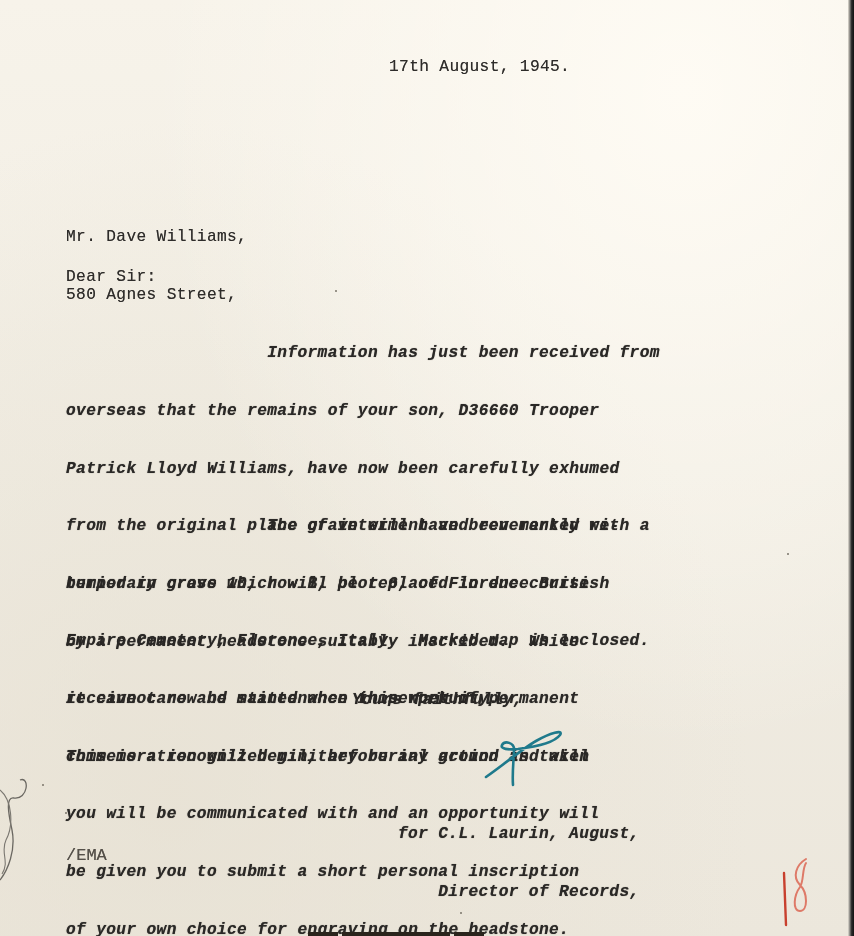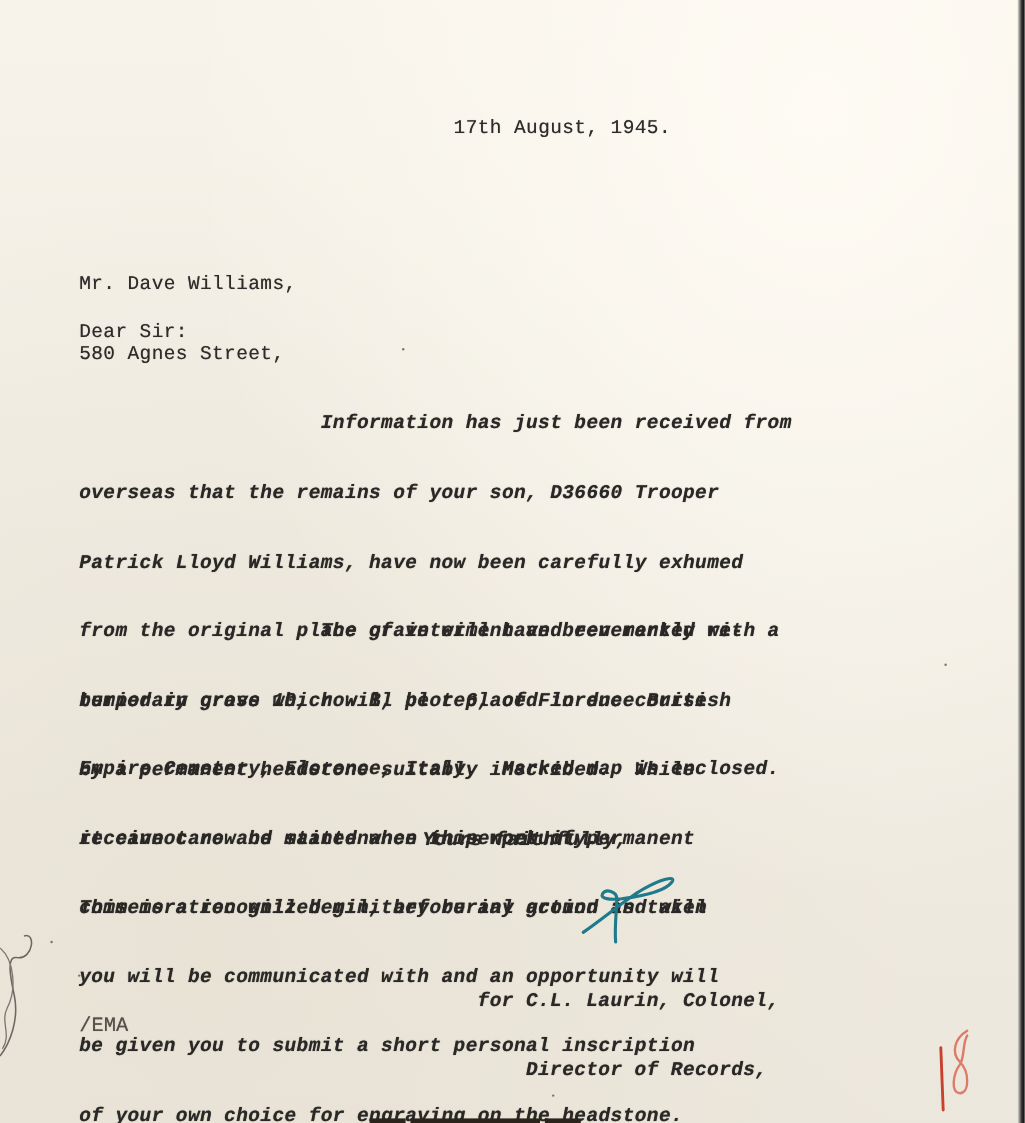"17th August, 1945." .date { left: 378px -> 389px; margin-top: 40px -> none }
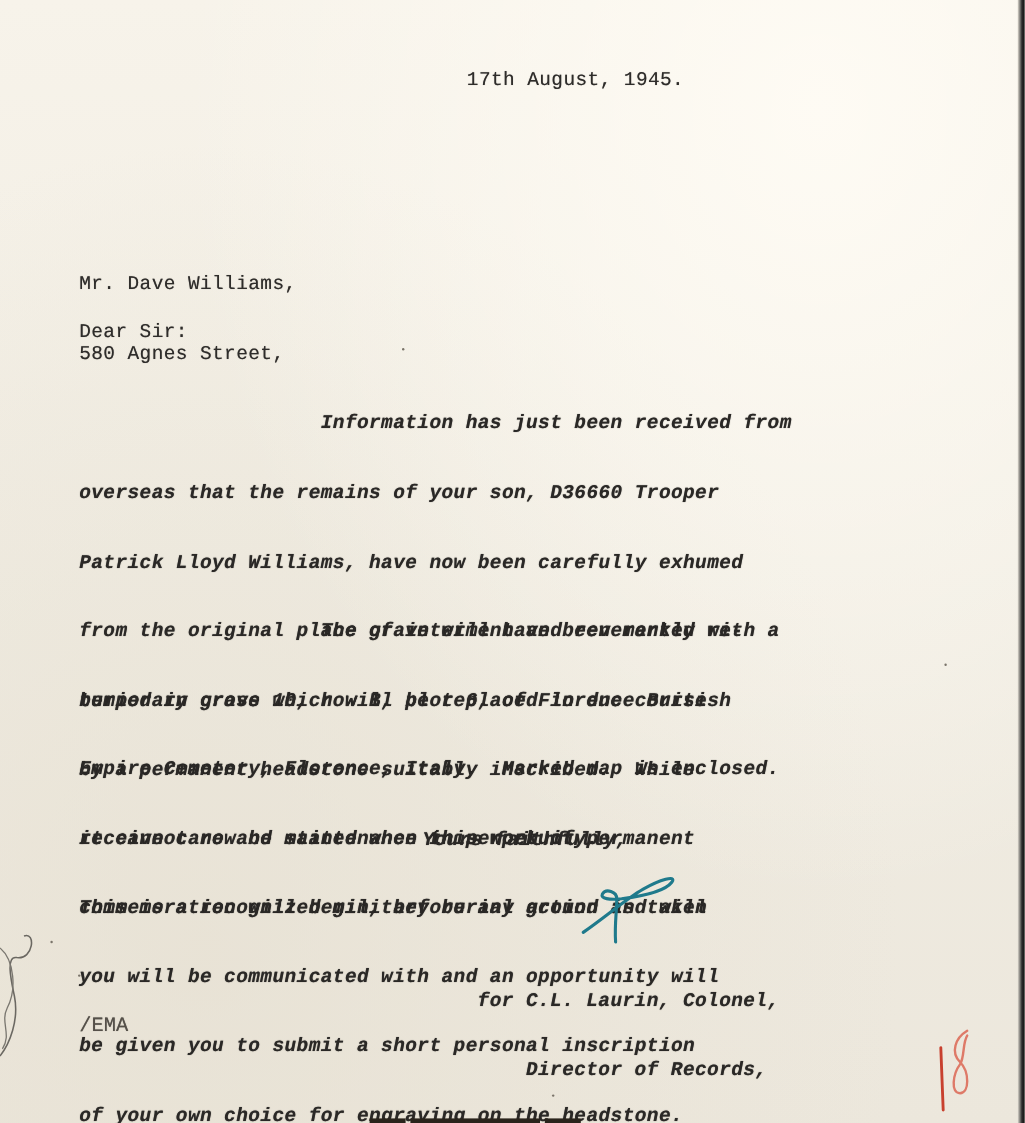"for C.L. Laurin, Colonel," span.line { text: Colonel -> August }
